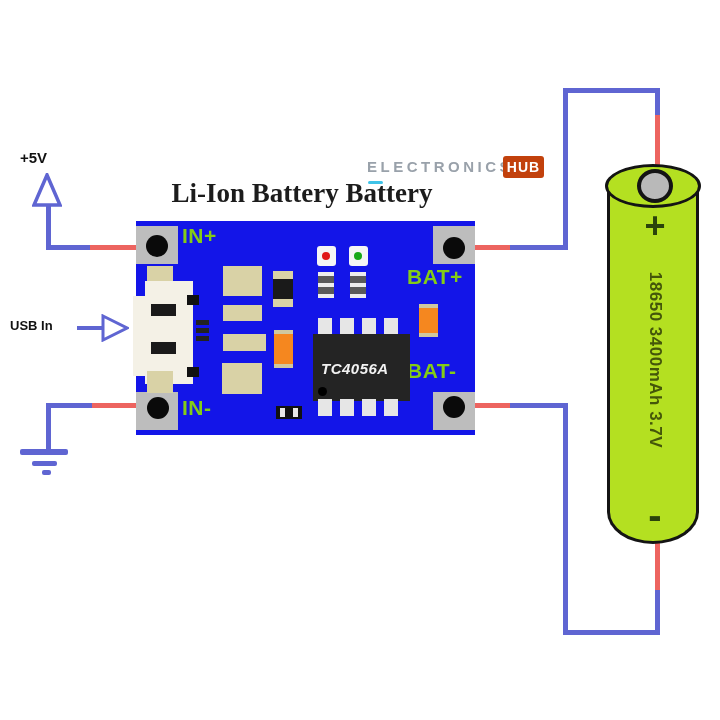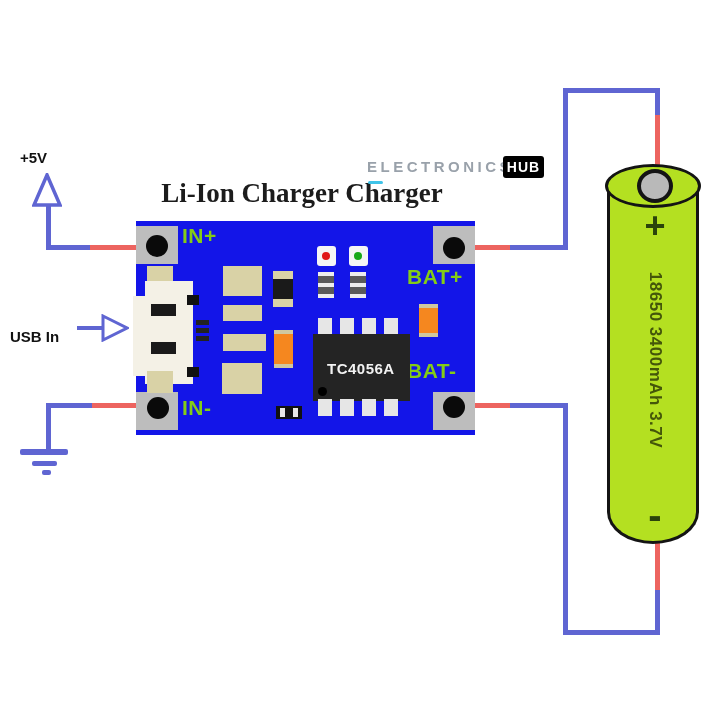"HUB" .brand-badge { background: #000000 -> #c2410c }
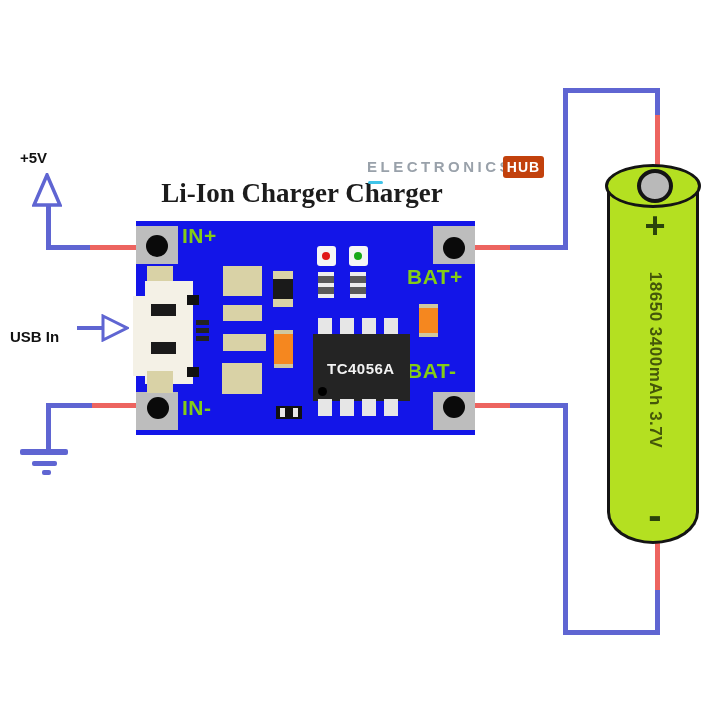"Li-Ion Charger Charger" div.abs { text: Charger Charger -> Battery Battery }
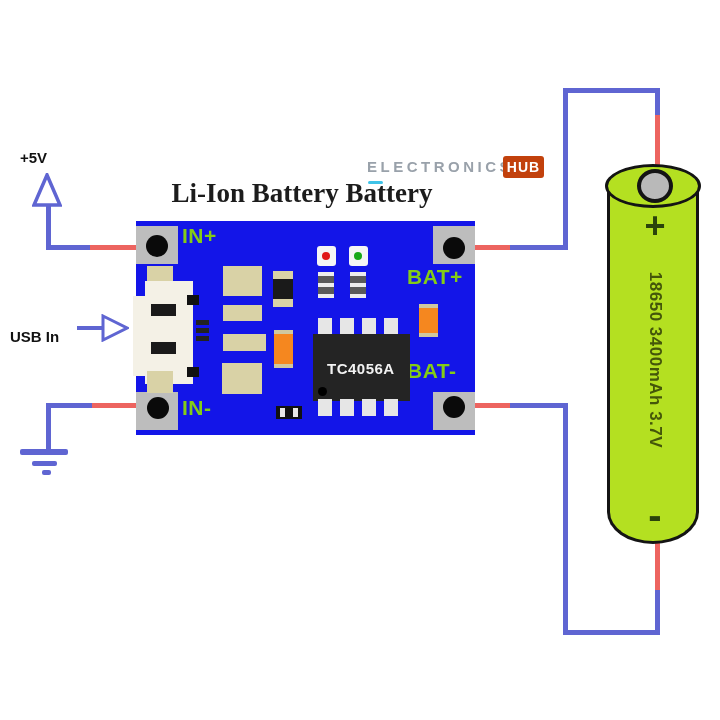"USB In" .usb-label { font-size: 15px -> 13px; top: 328px -> 318px }
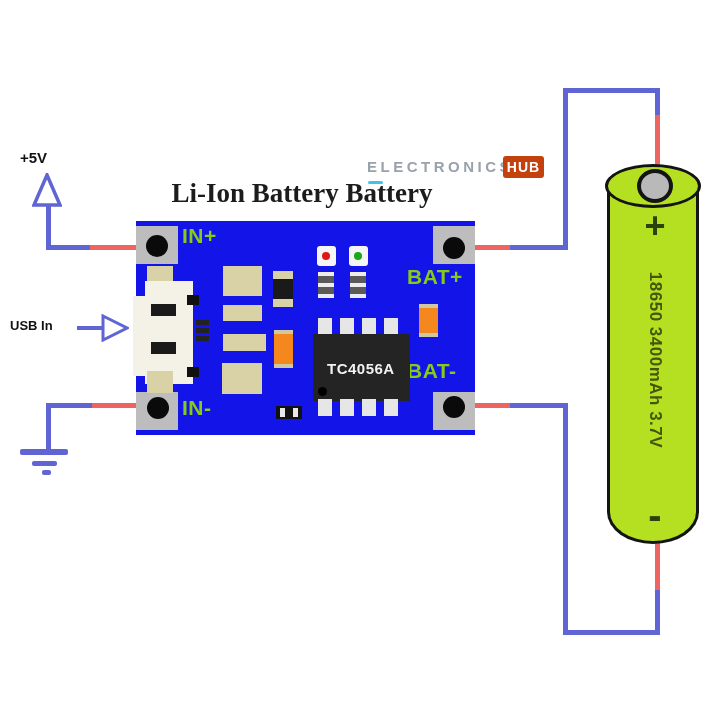"TC4056A" div.abs { font-style: none -> italic; left: 14px -> 8px }
